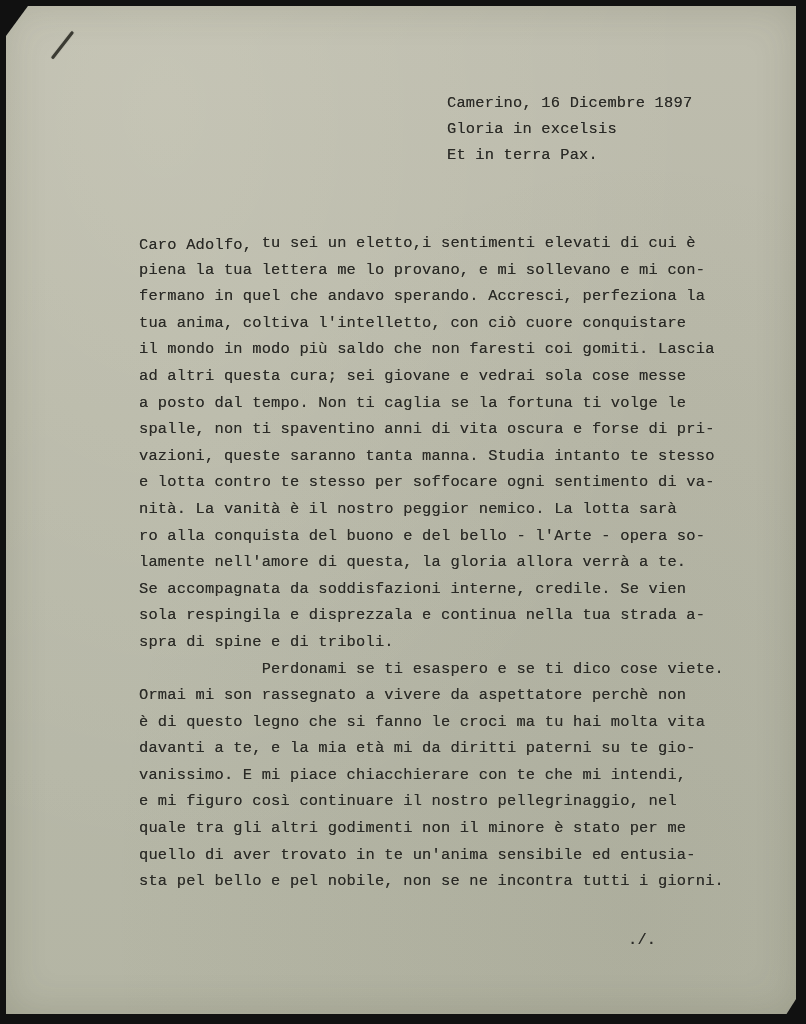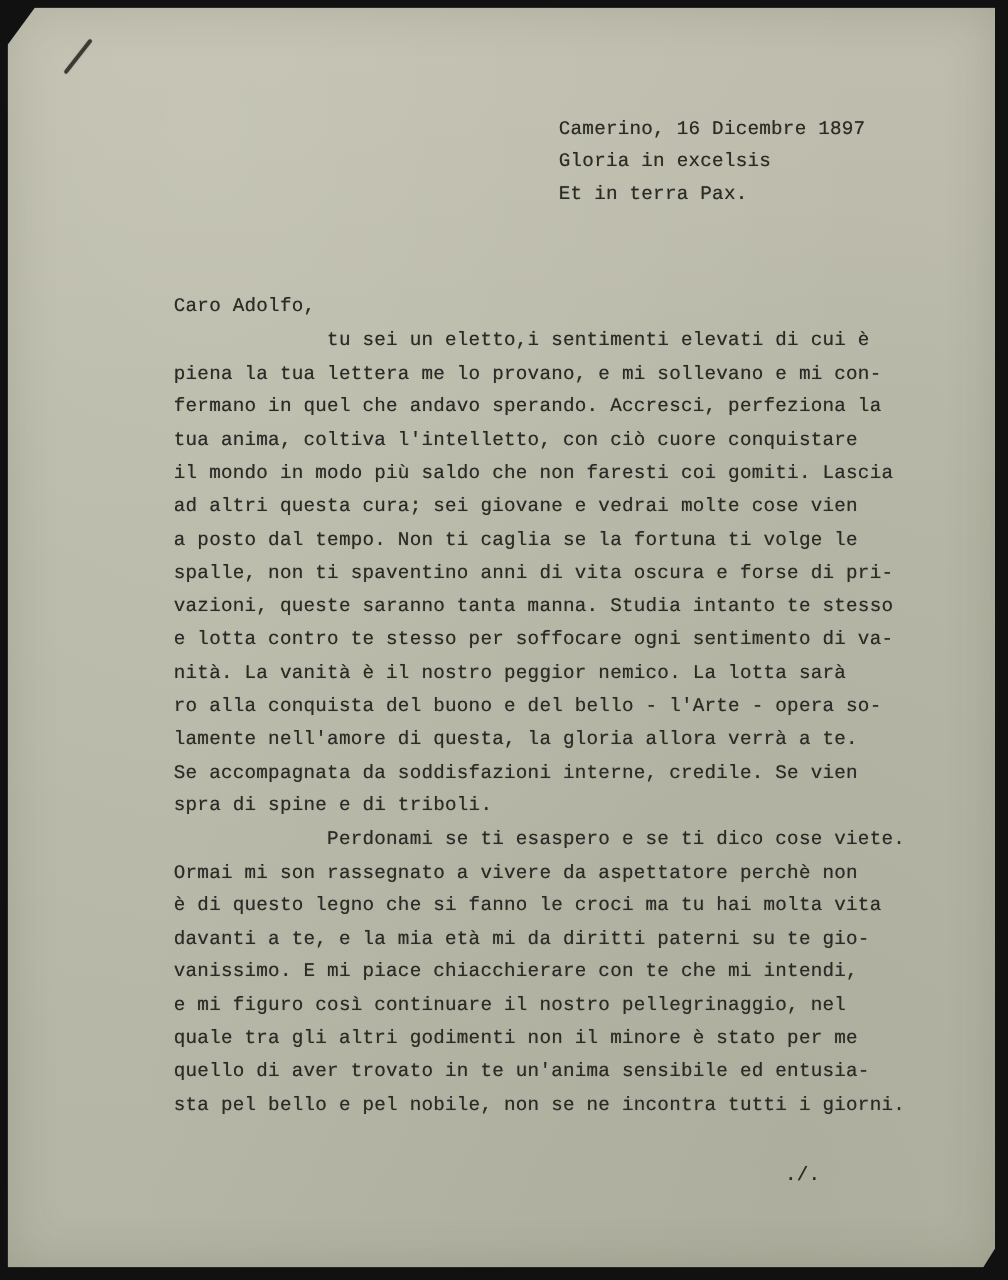"tu sei un eletto,i sentimenti" .body-text { margin-top: 29px -> none }
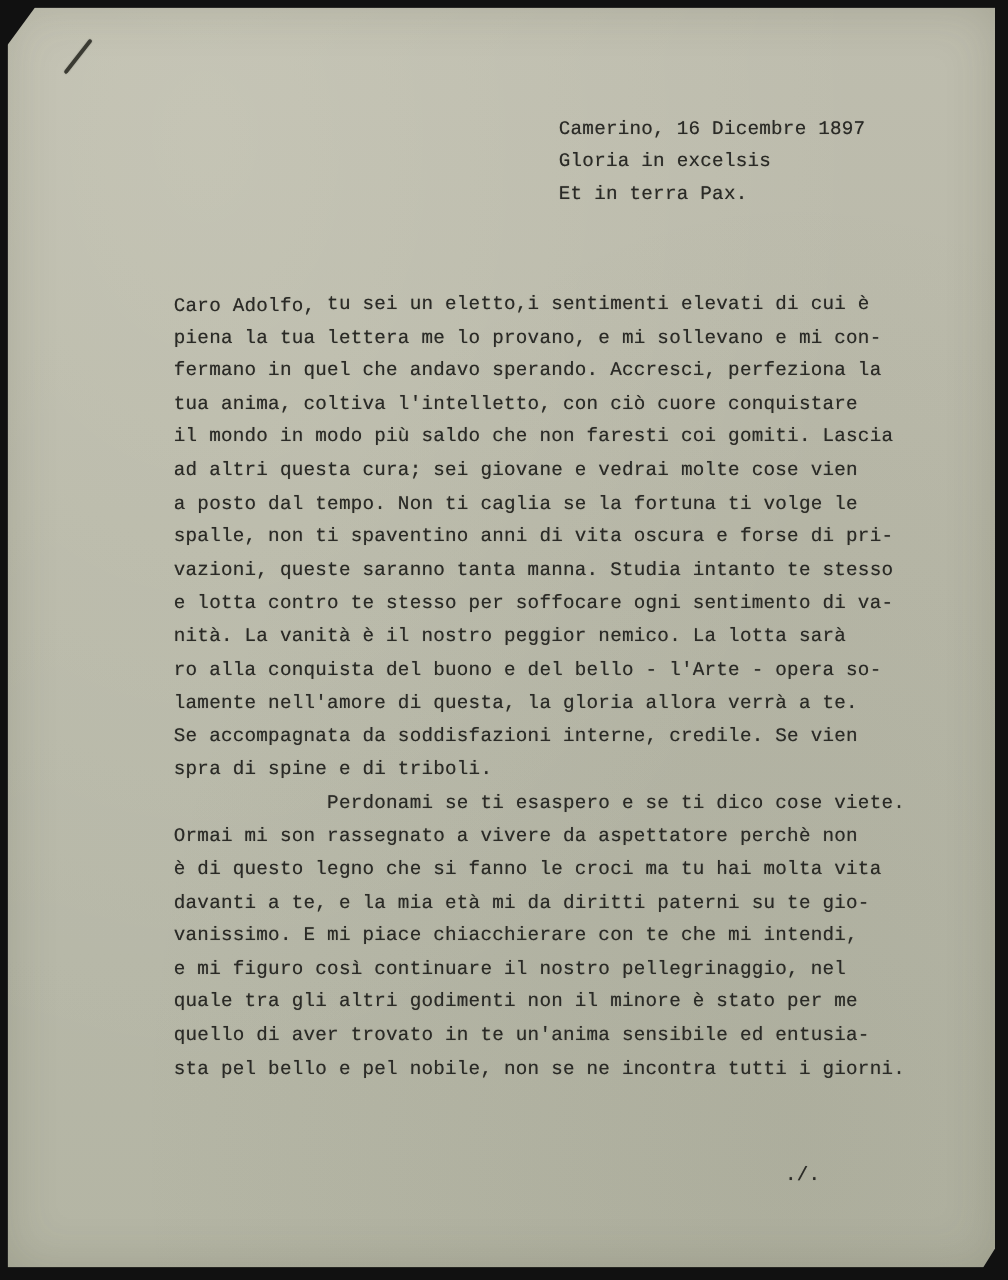"ad altri questa cura; sei" div.line { text: molte cose vien -> sola cose messe }
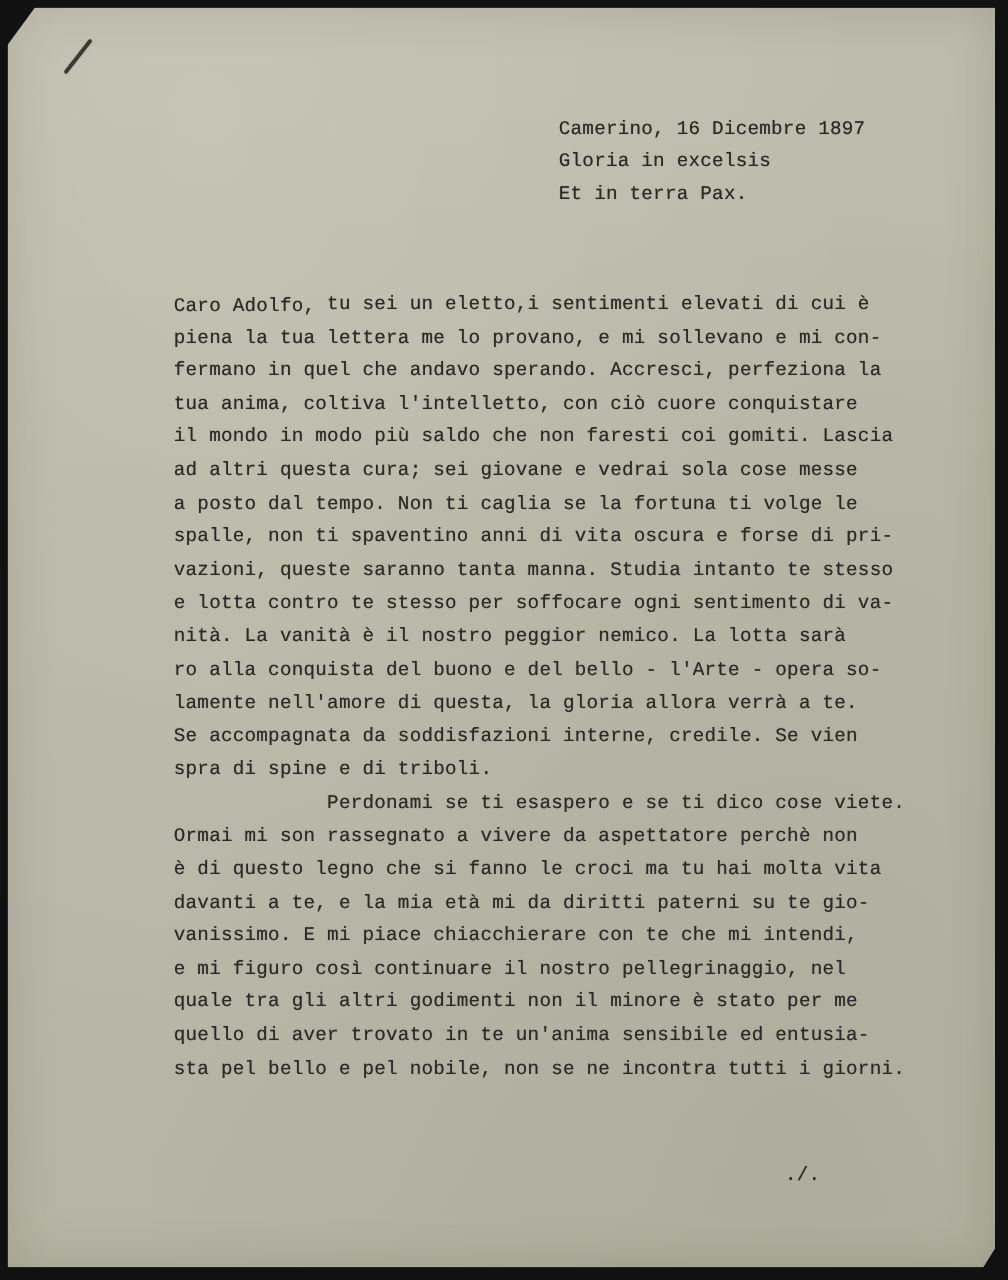"sola respingila e disprezzala e" div.line { html: none -> <div>sola respingila e disprezzala e continua nella tua strada a-</div> }
